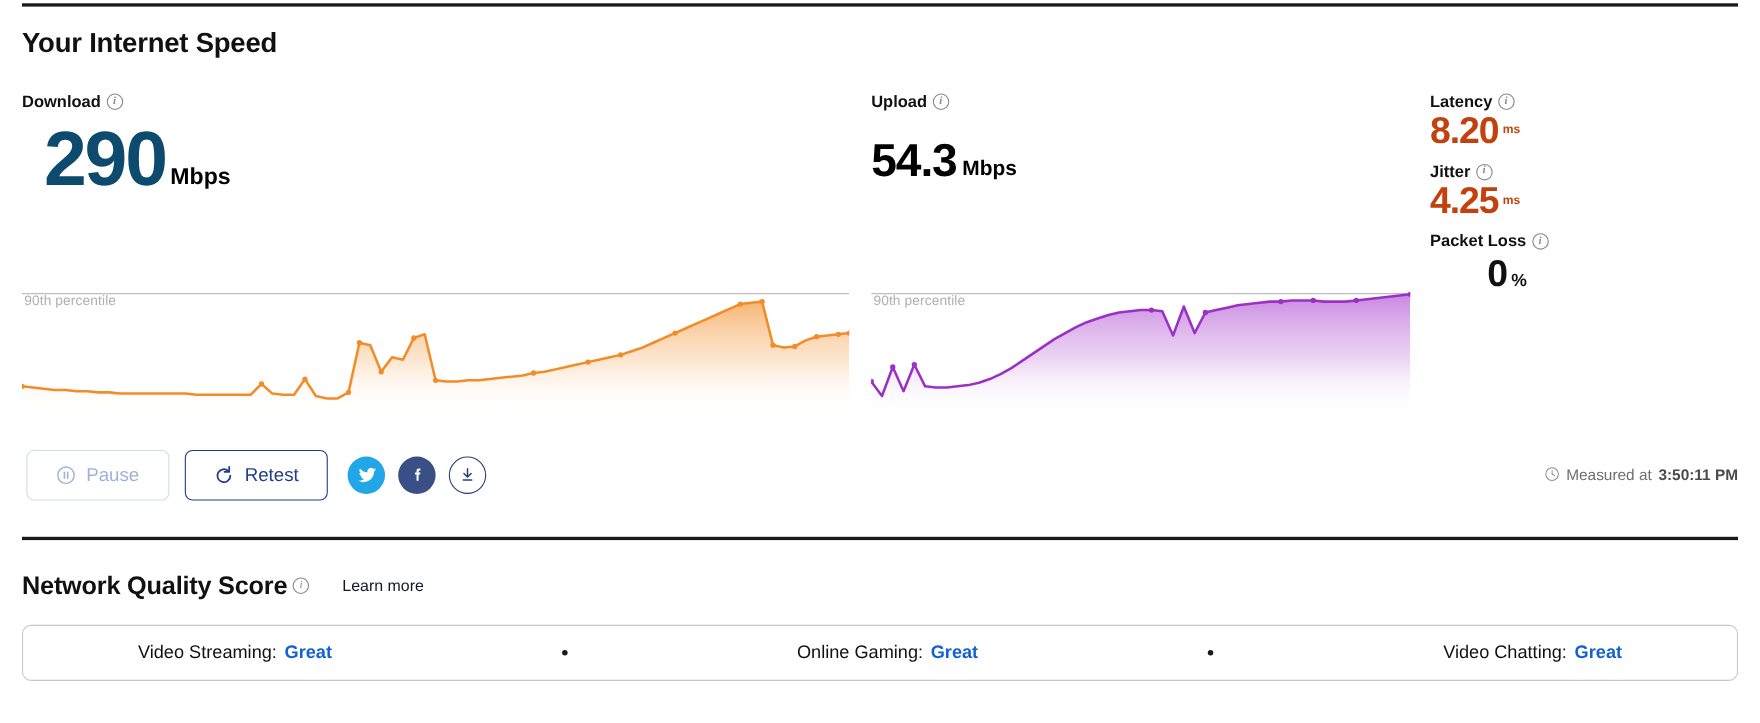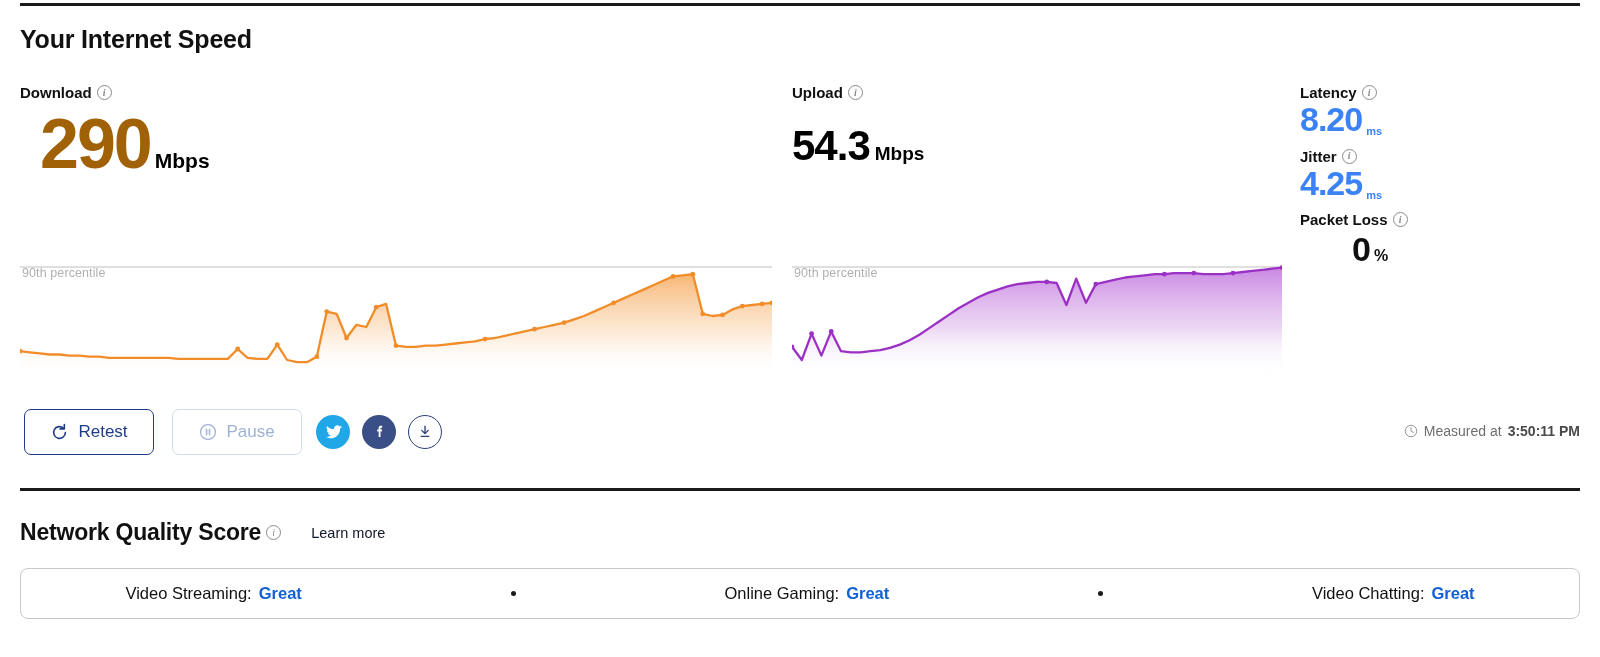"290" .dl-number { color: #a16207 -> #0c4a6e }
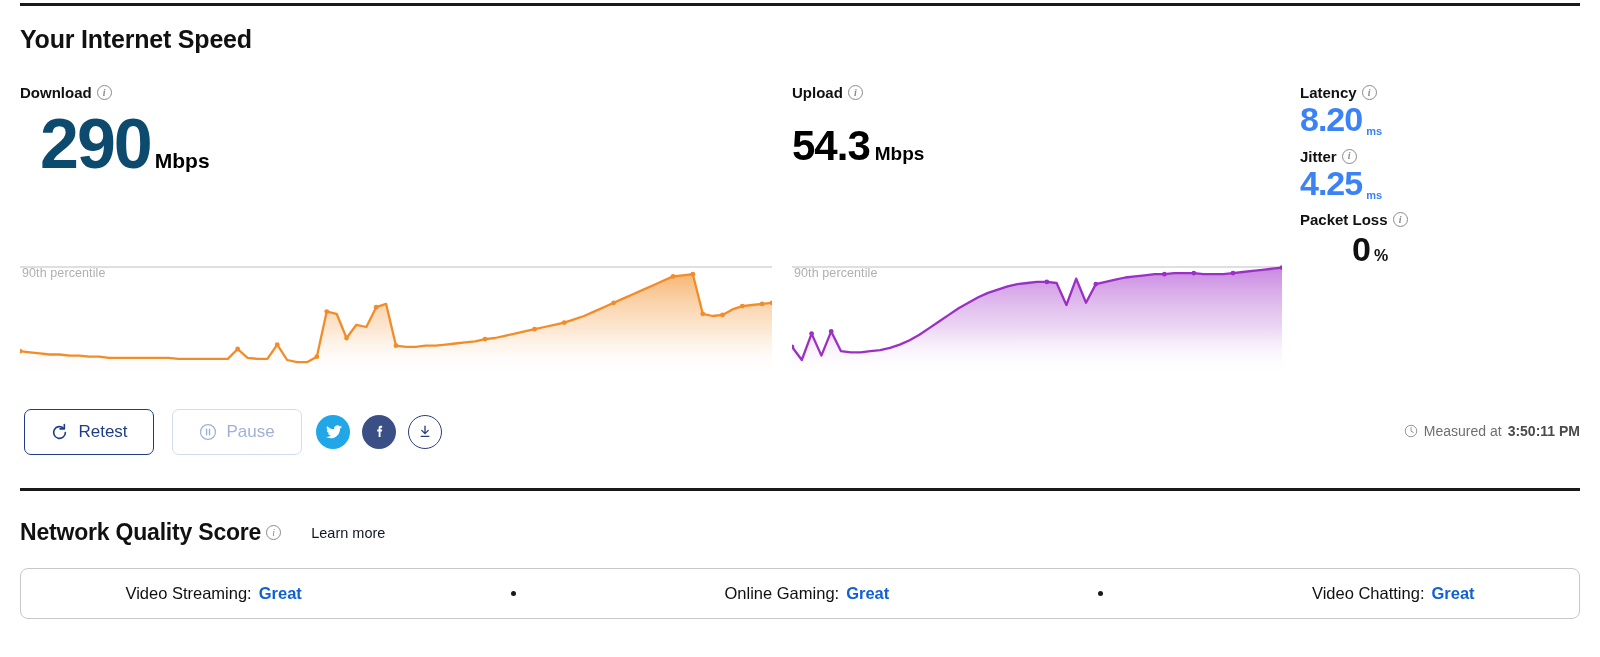"8.20" .stat-big { align-items: flex-end -> center; color: #3b82f6 -> #c2410c }
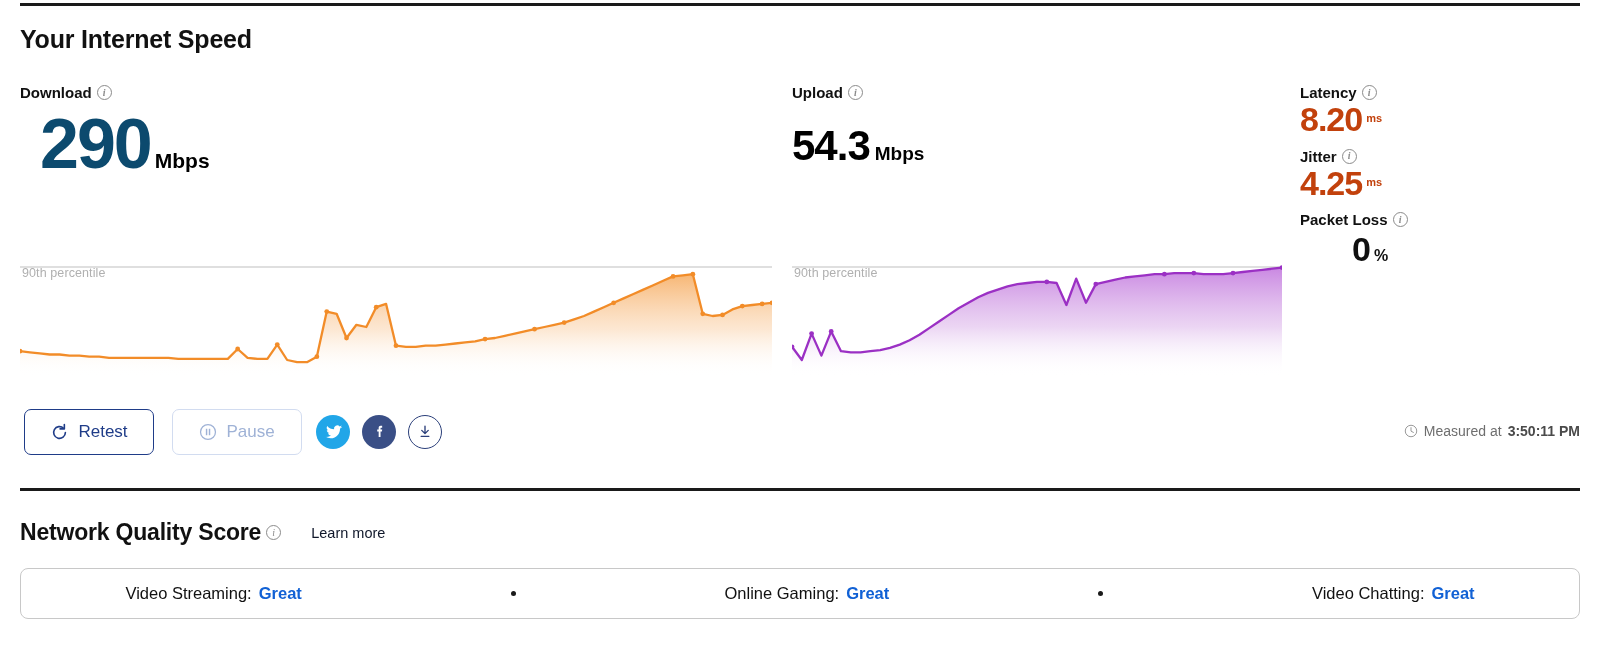"Retest" div.btn { order: before "Pause" -> after "Pause" }
